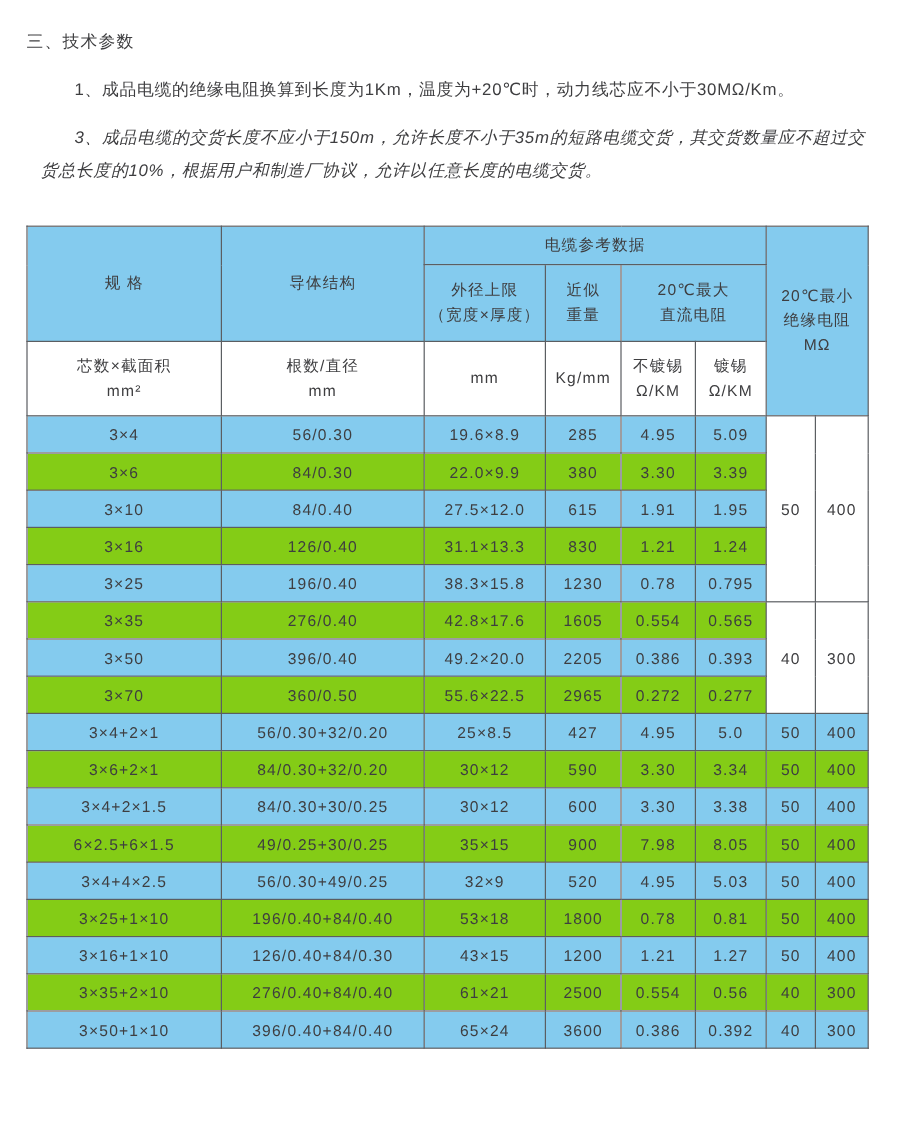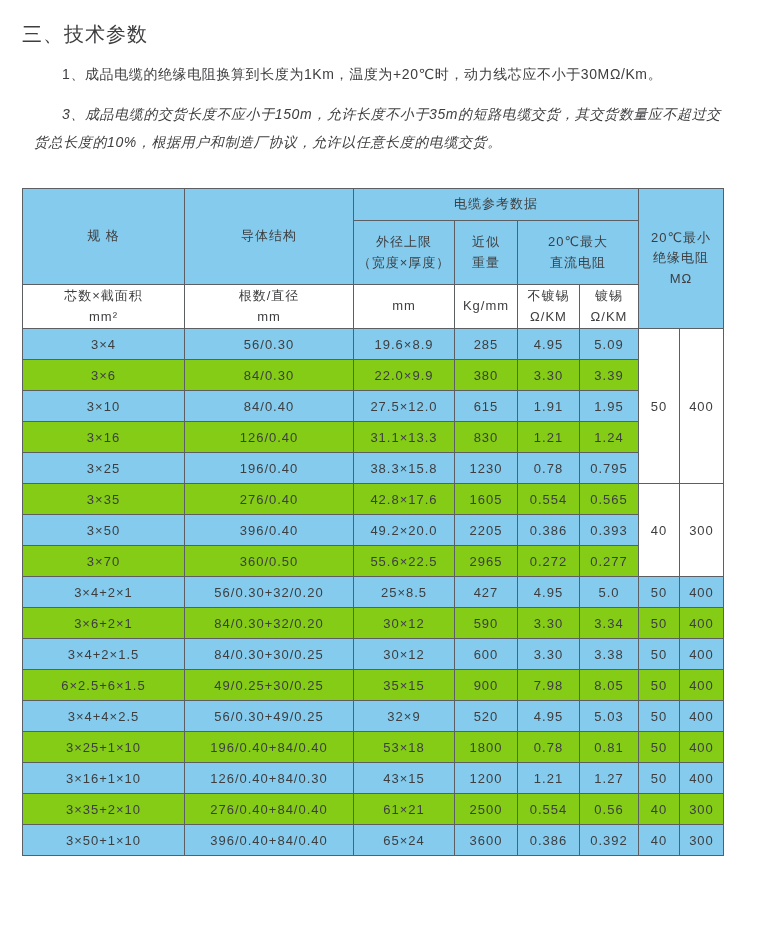"三、技术参数" .doc-title { font-size: 20px -> 14px }
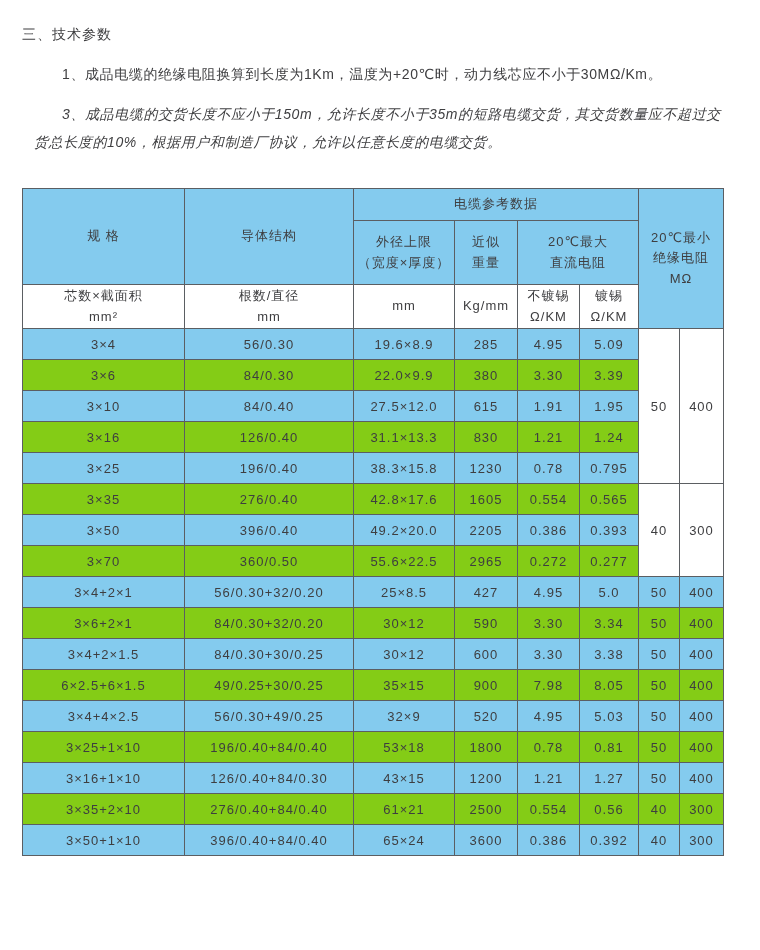"芯数×截面积" thead tr.h3 { height: 44px -> 62px }
